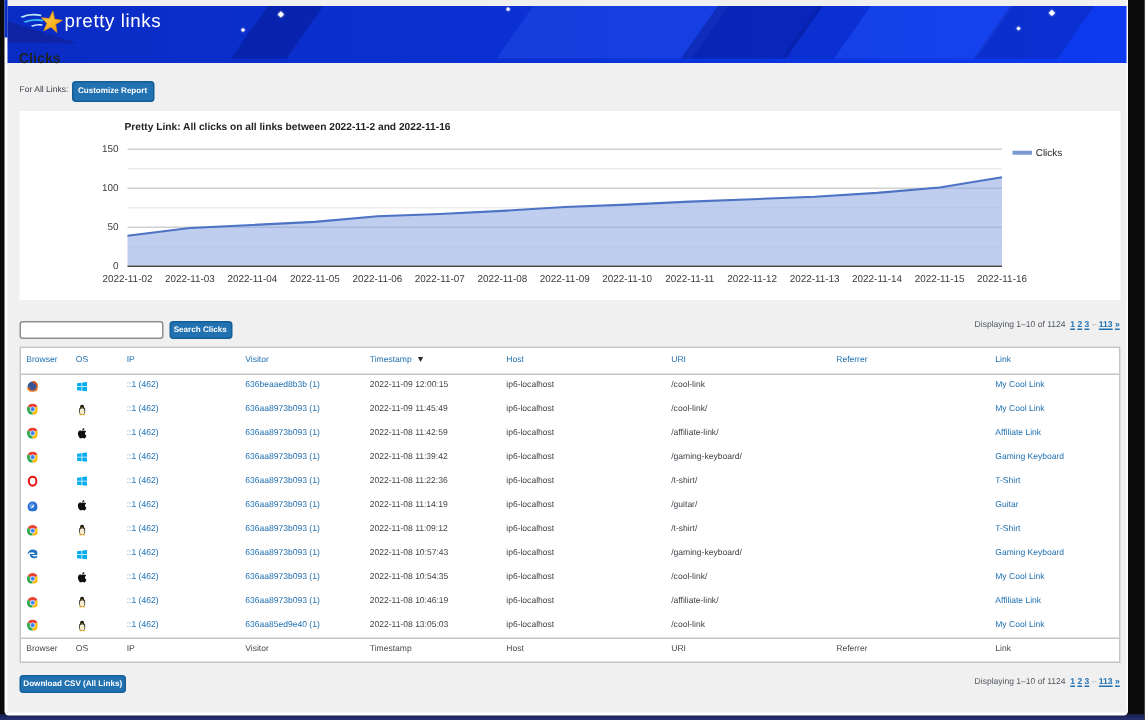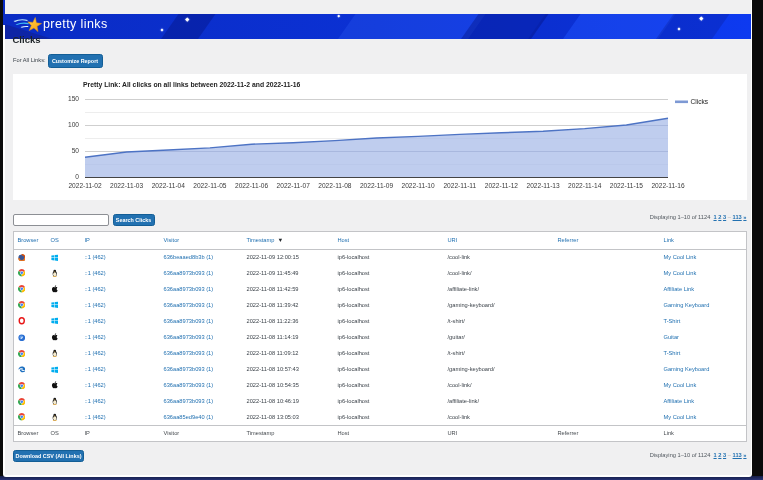"pretty links" #banner { height: 25px -> 38px; top: 14px -> 4px }
